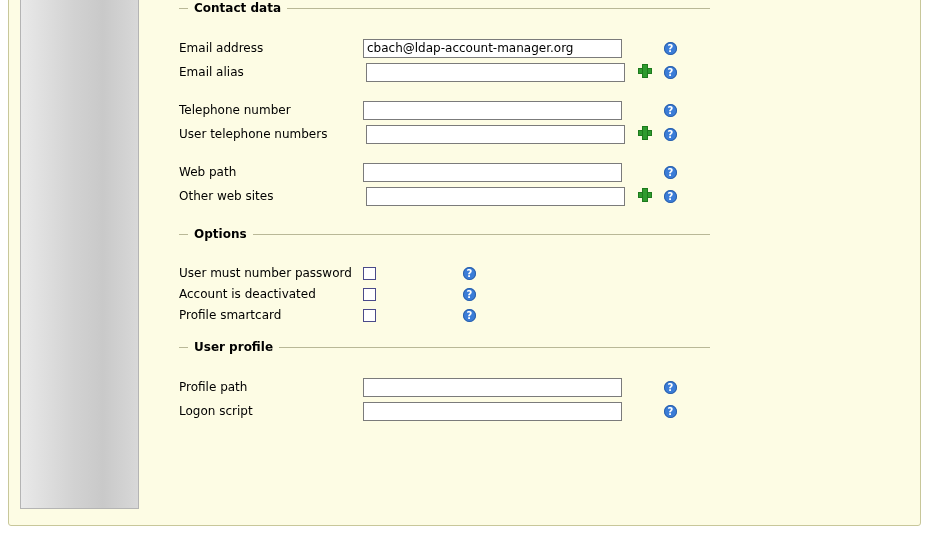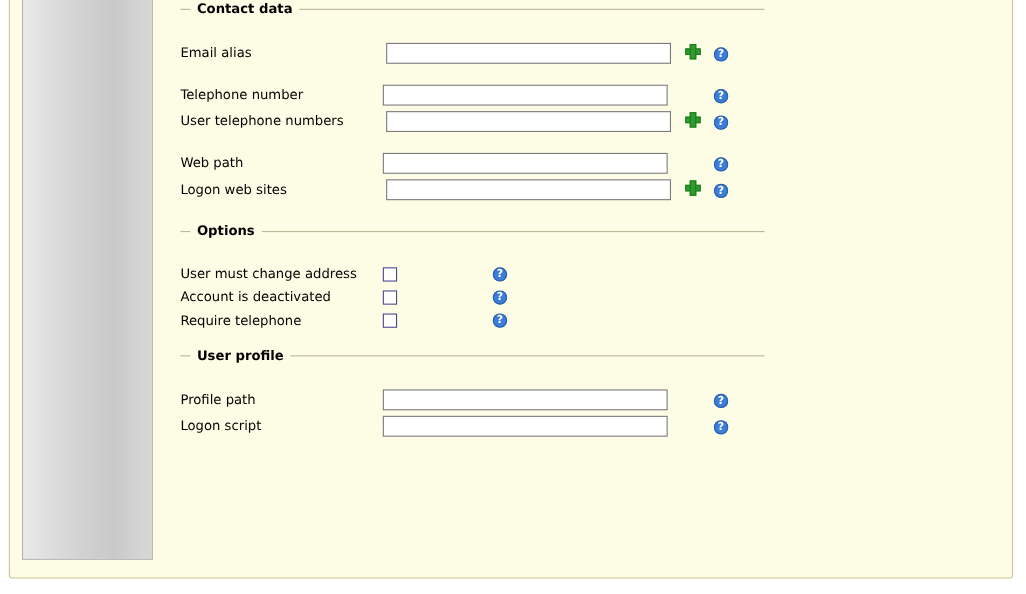"Contact data" .content { left: 155px -> 170px }
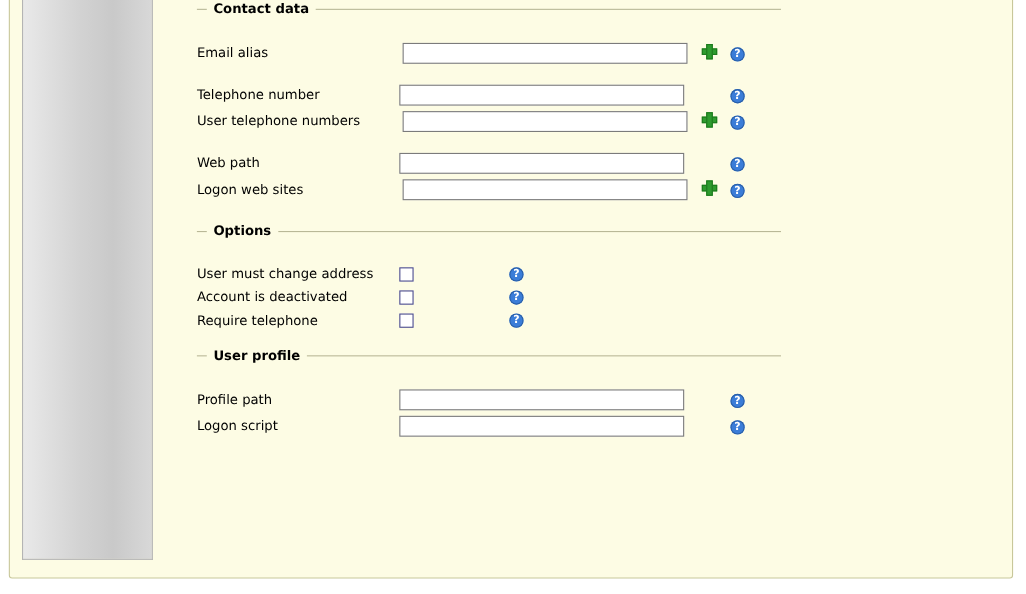"Email address" tr.r-tall { html: none -> <tr> <td>Email address</td> <td> <input> </td> <td></td> <td> <span>?</span> </td> </tr> }
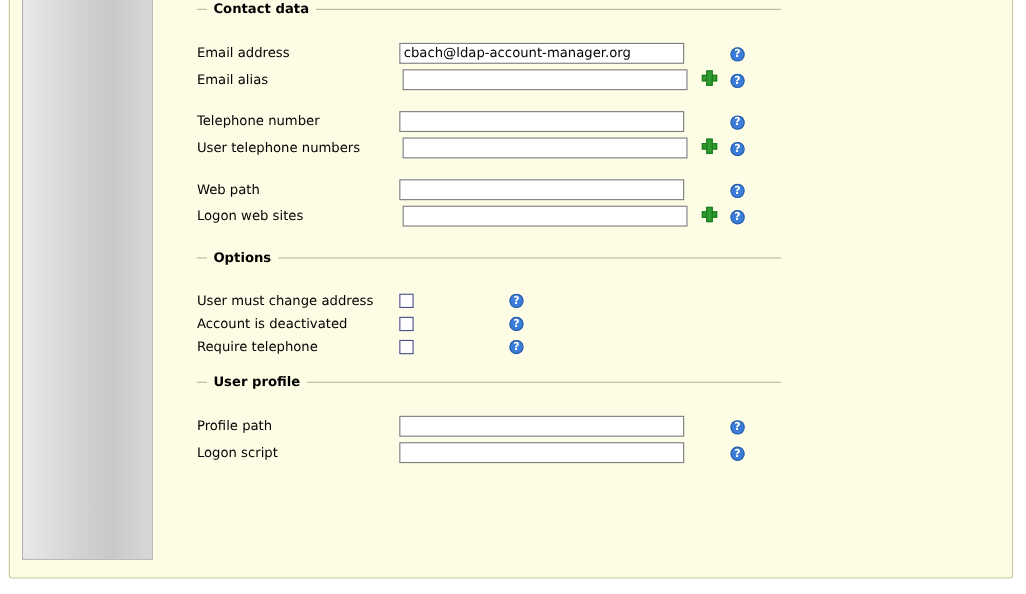"Logon web sites" td.label { text: Logon -> Other }
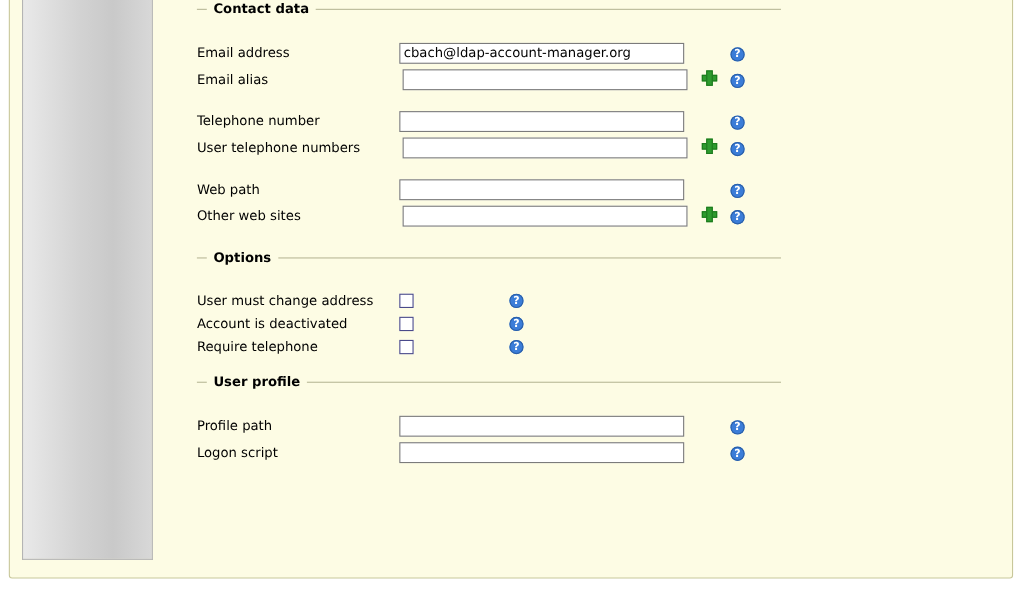"User must change address" td.label { text: change address -> number password }
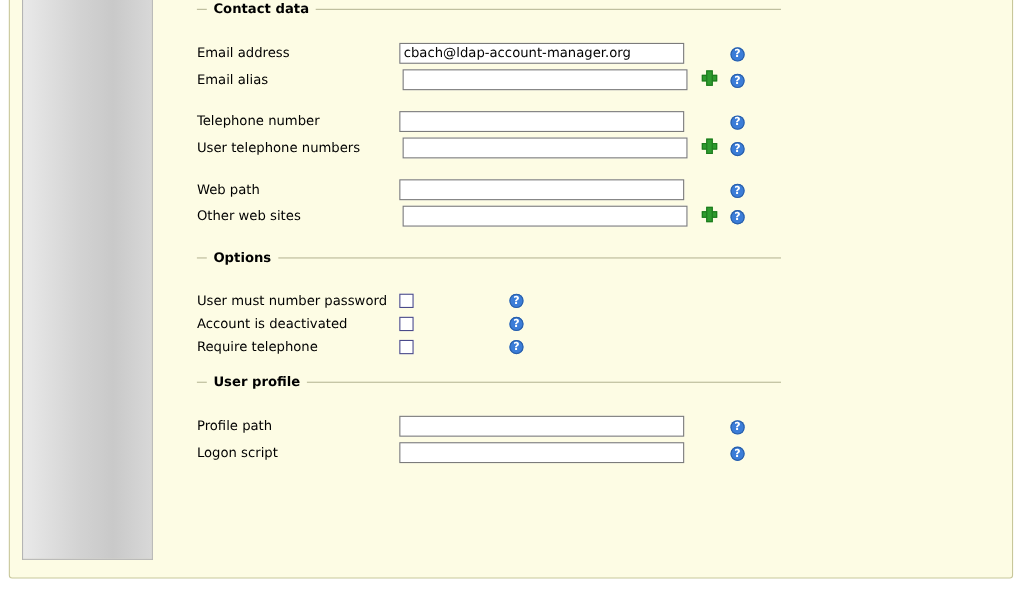"Require telephone" td.label { text: Require telephone -> Profile smartcard }
